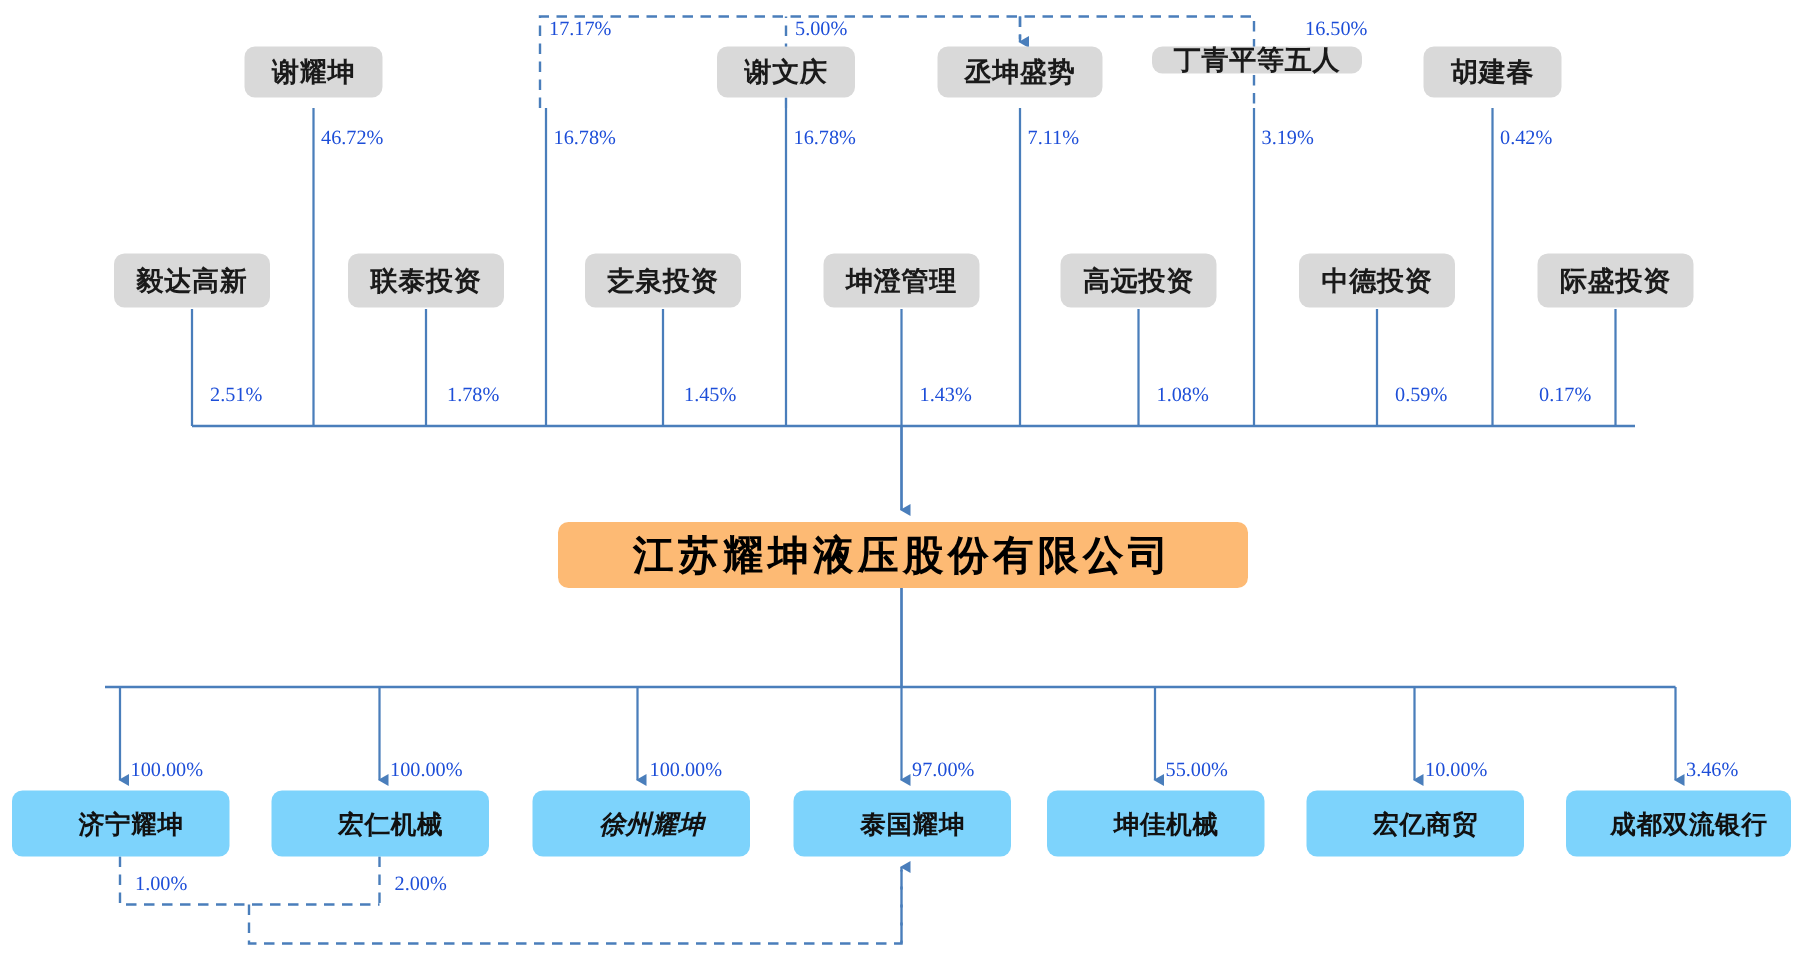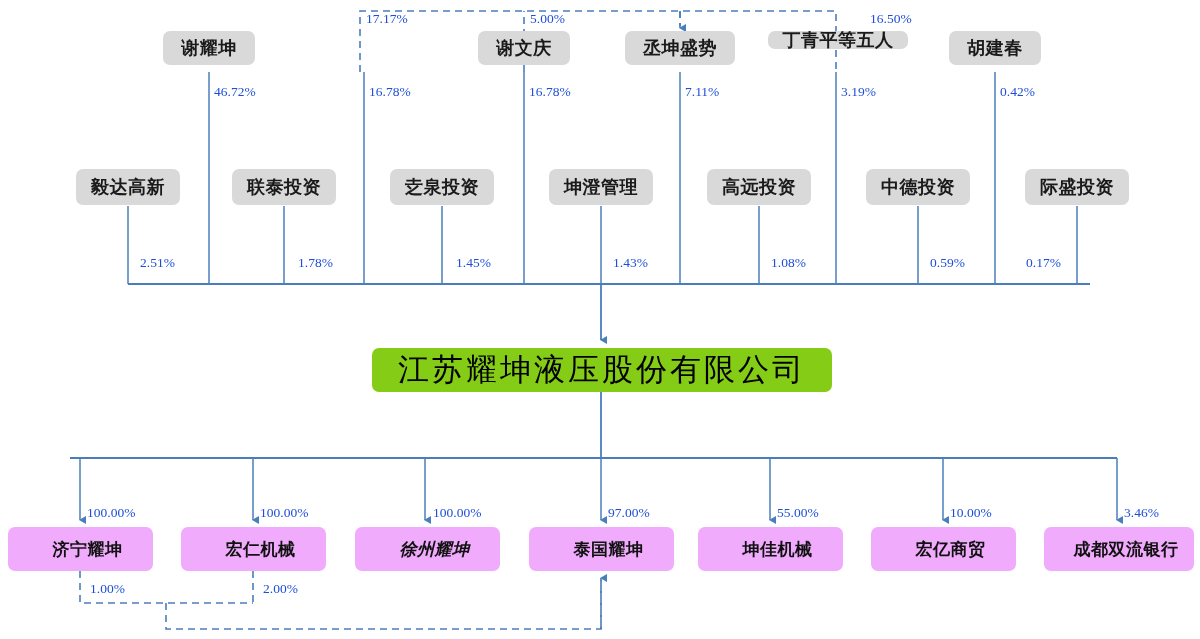"江苏耀坤液压股份有限公司" .node.company { background: #84cc16 -> #fdba74; font-size: 31px -> 27px; font-weight: 400 -> 700 }
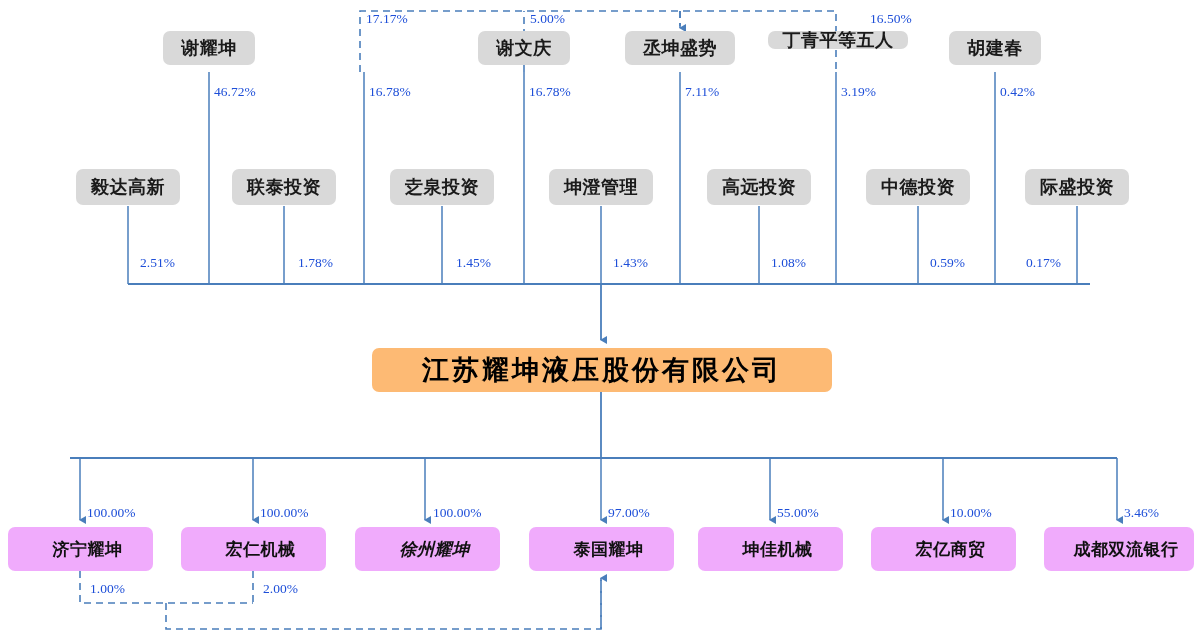"济宁耀坤" .node.blue { background: #f0abfc -> #7dd3fc }
